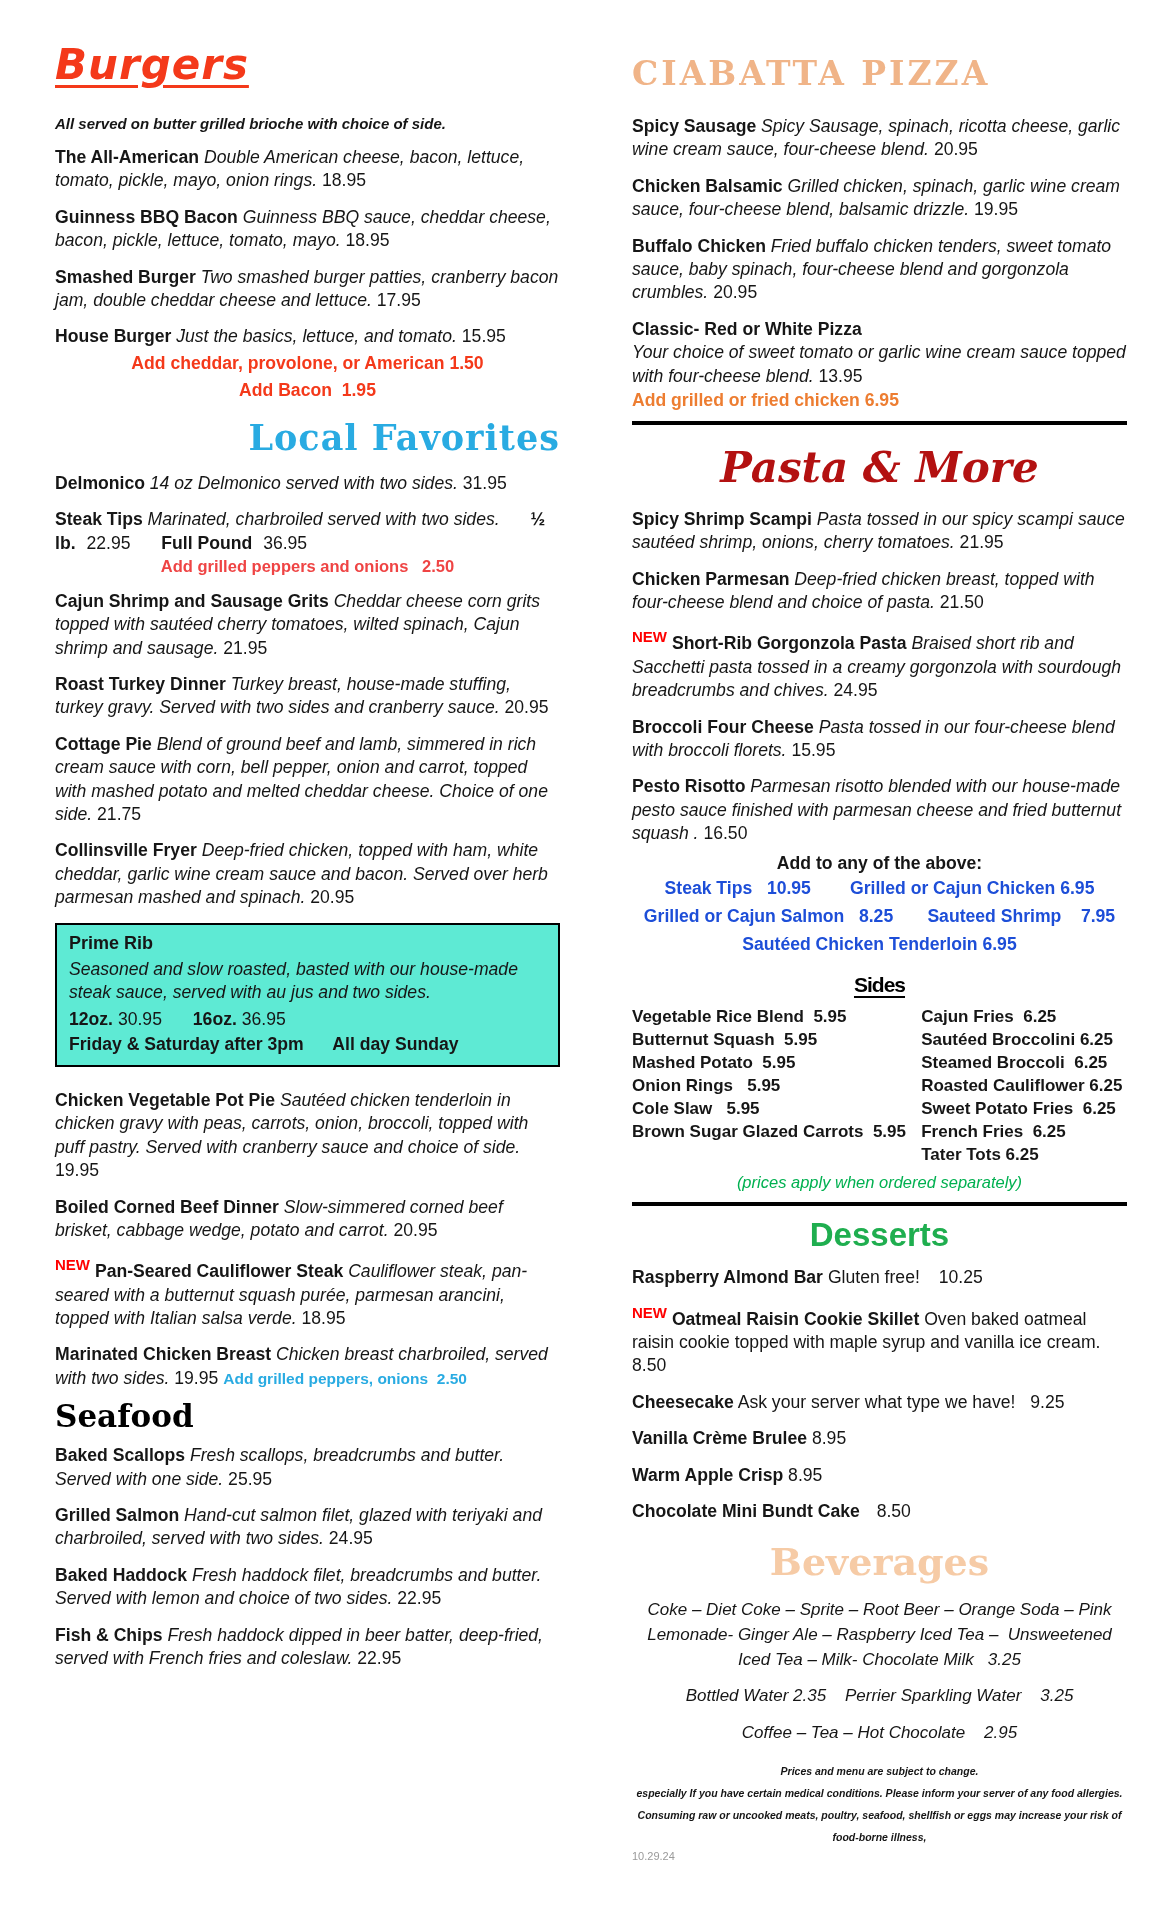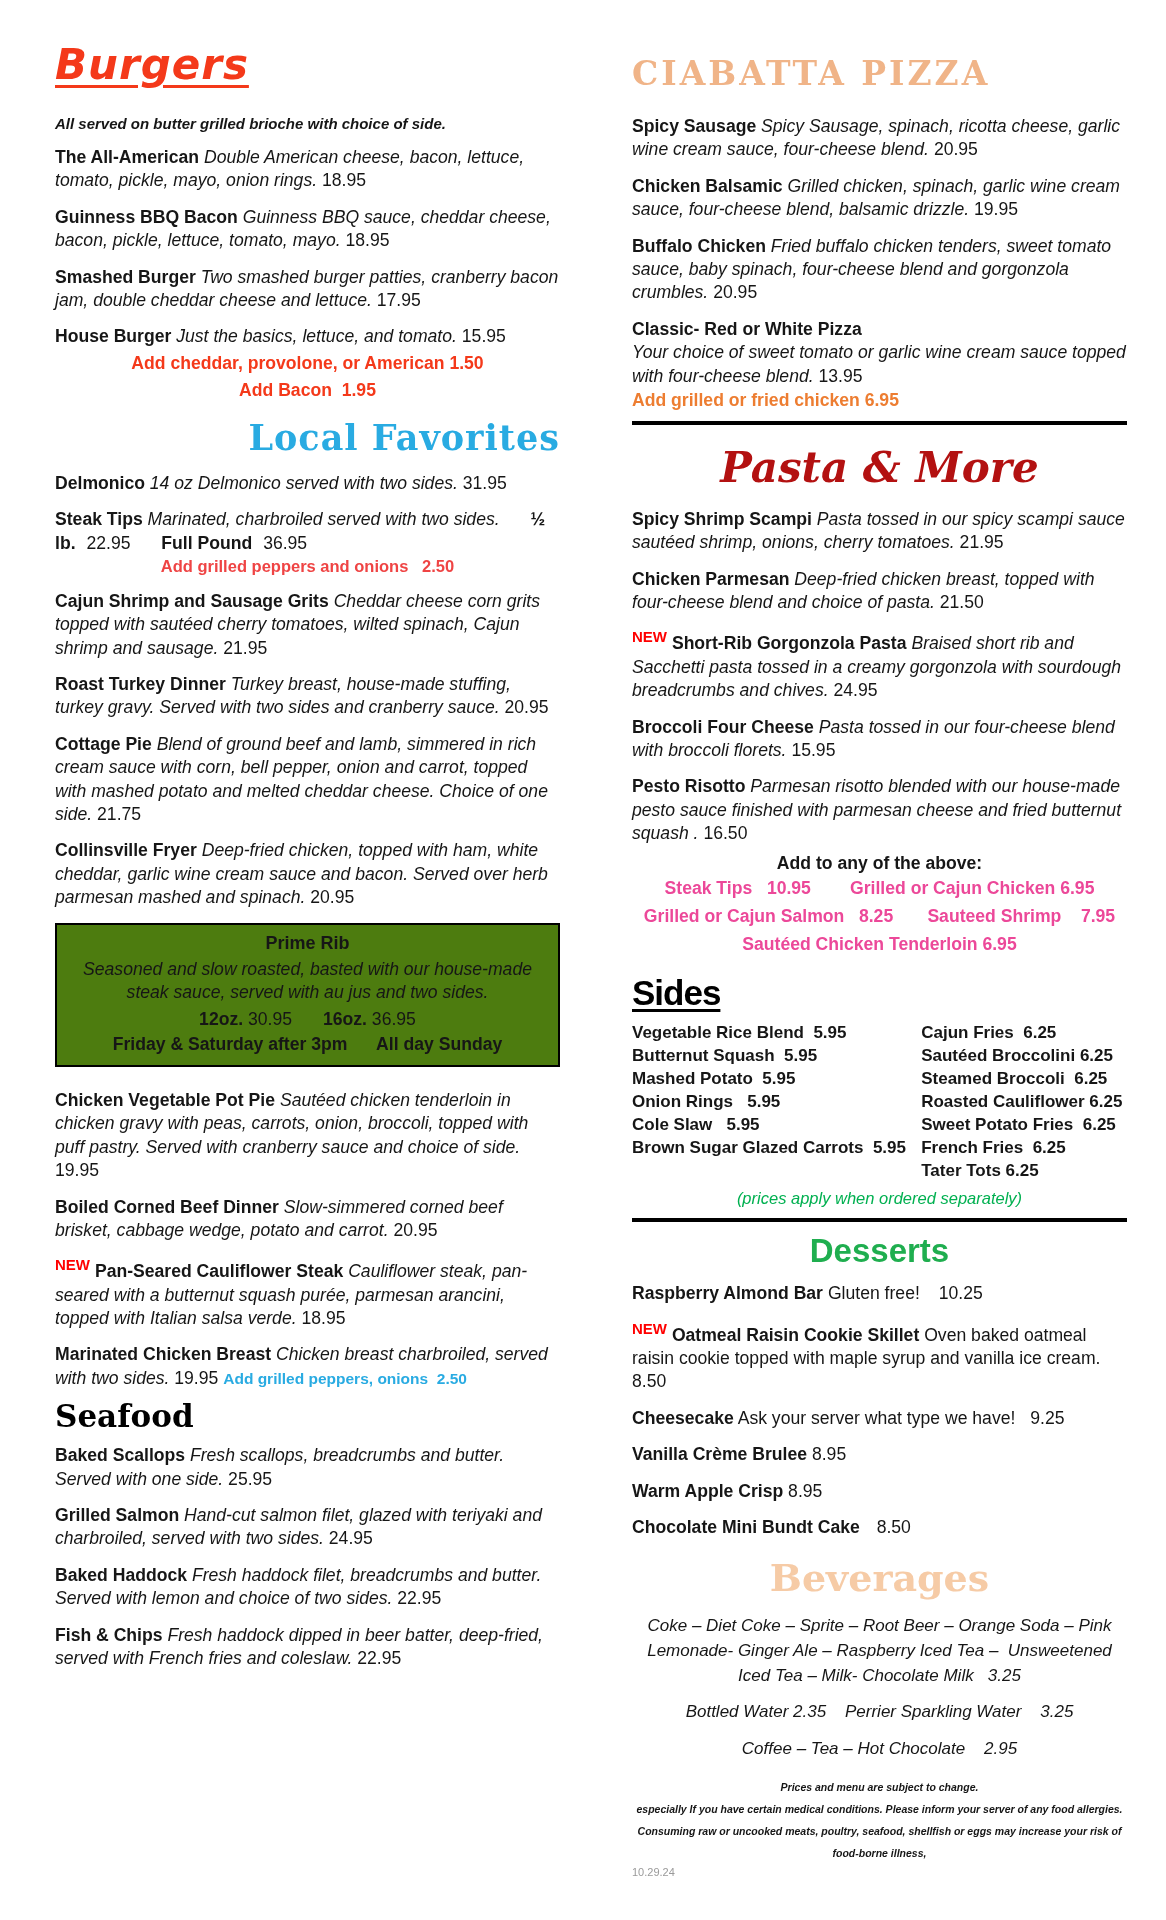"Steak Tips 10.95 Grilled or" .dark-red { color: #ec4899 -> #1d4ed8 }
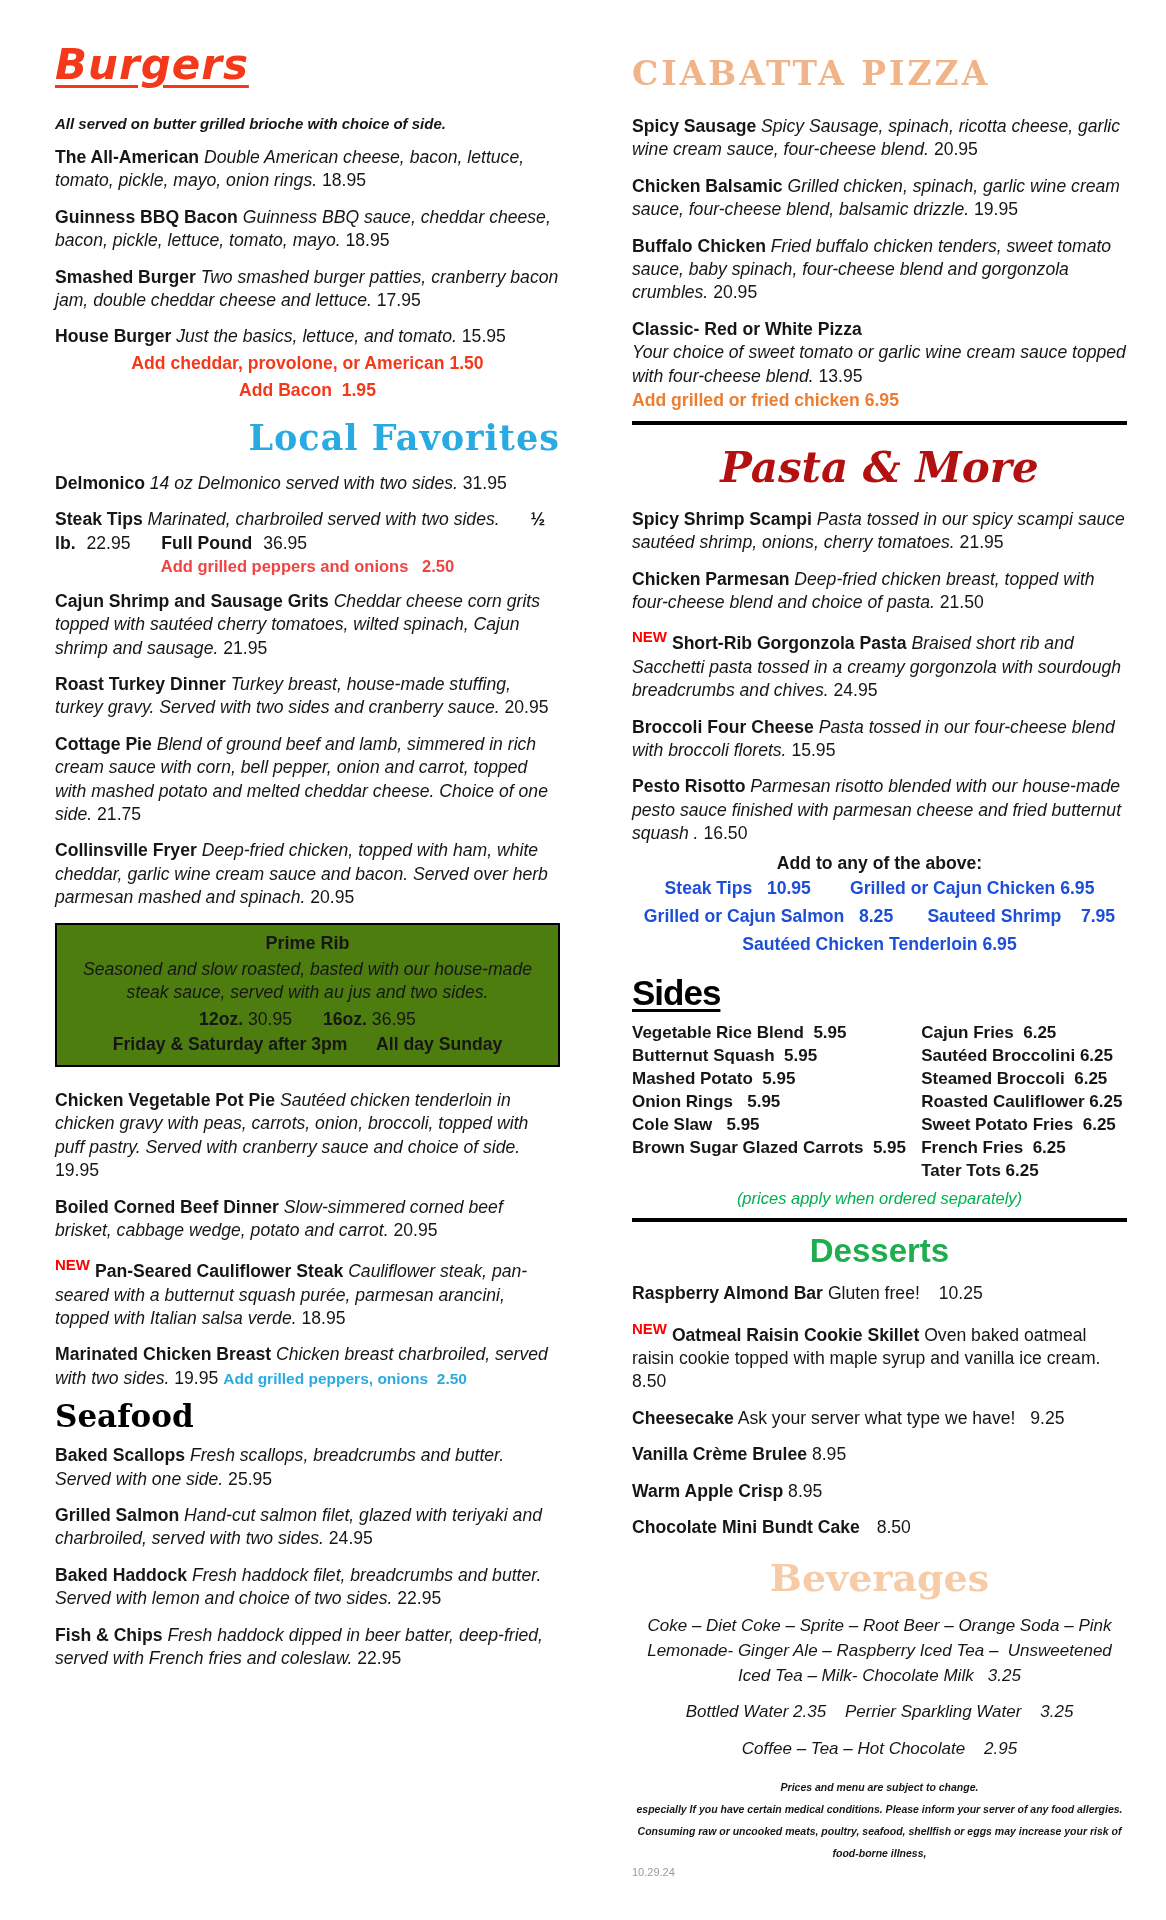"Prime Rib" .prime { background: #4d7c0f -> #5eead4; text-align: center -> left }
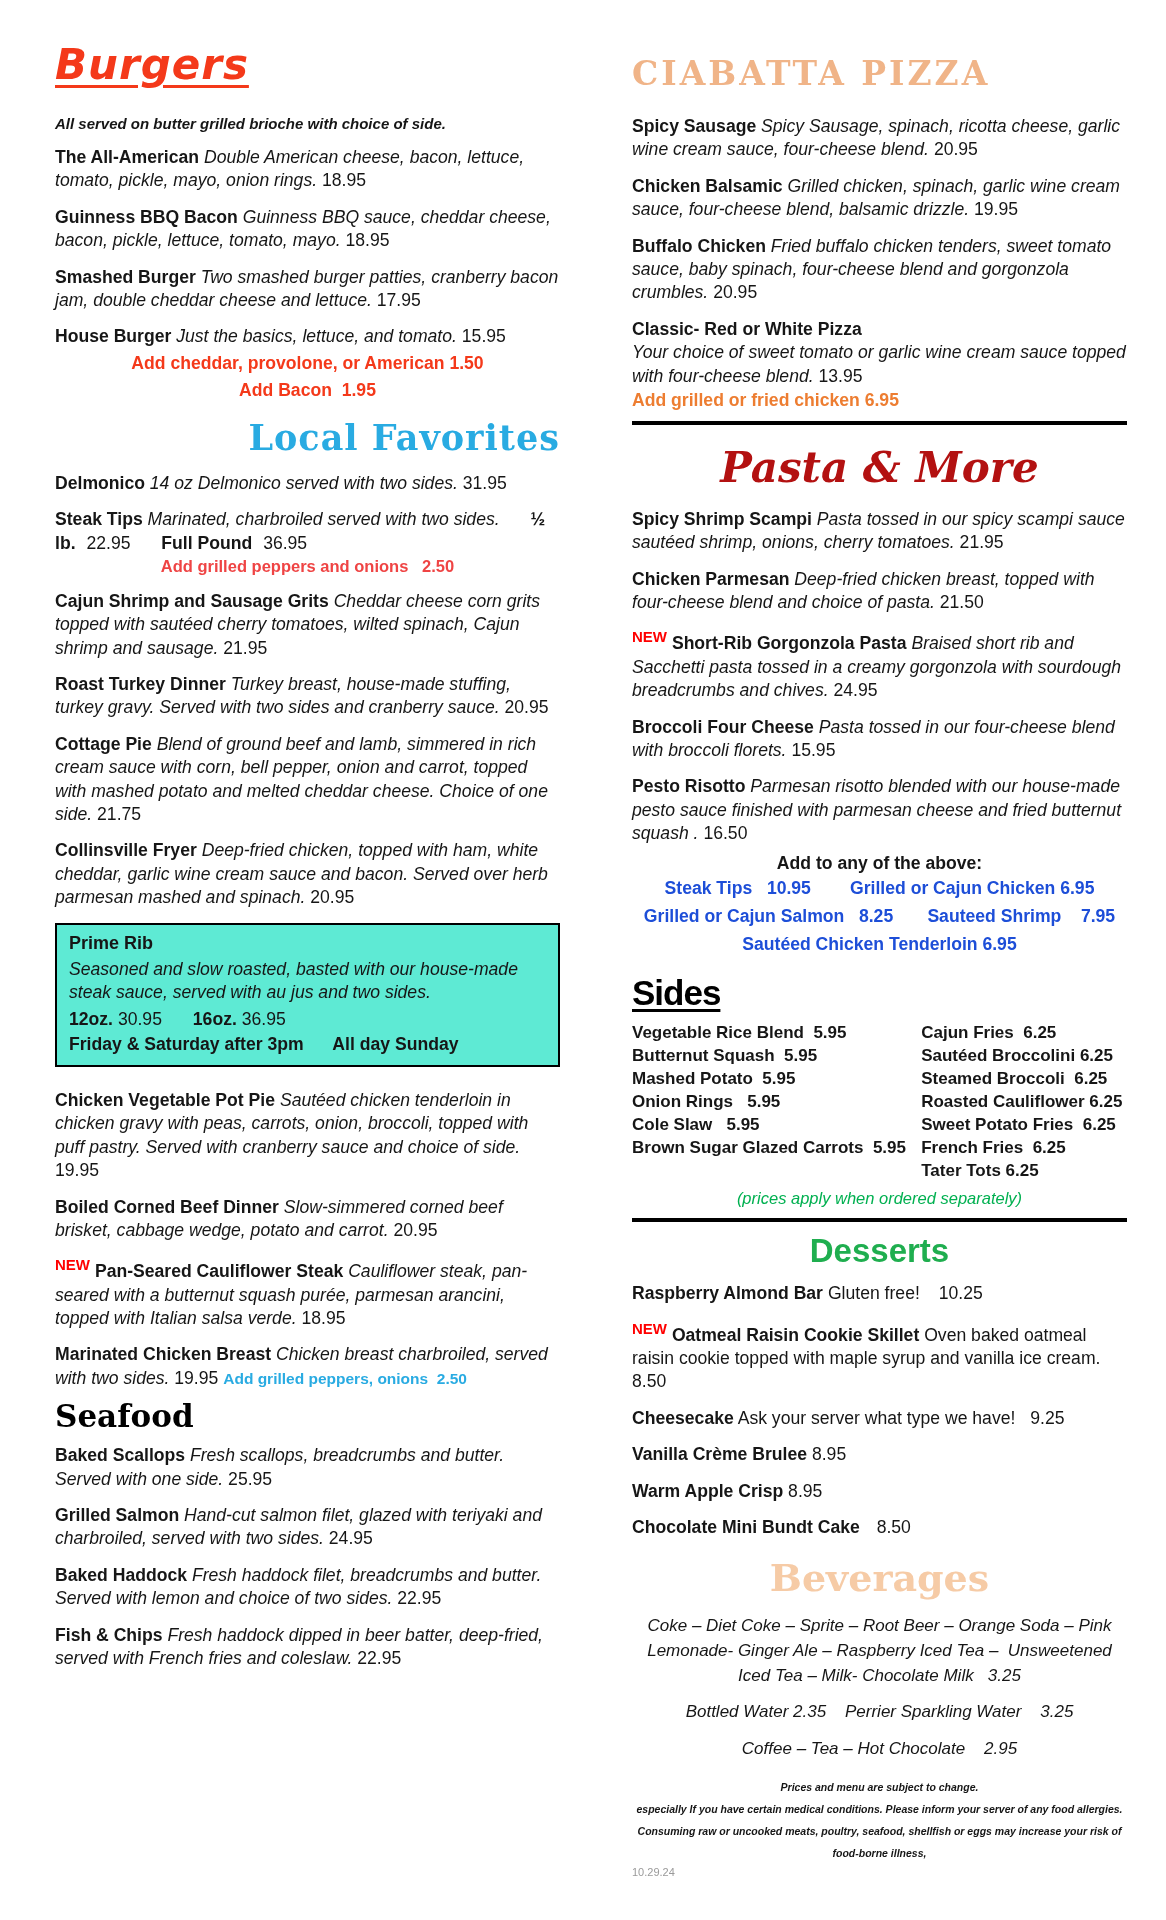"Sides" .h-sides { font-size: 35px -> 21px; text-align: none -> center }
